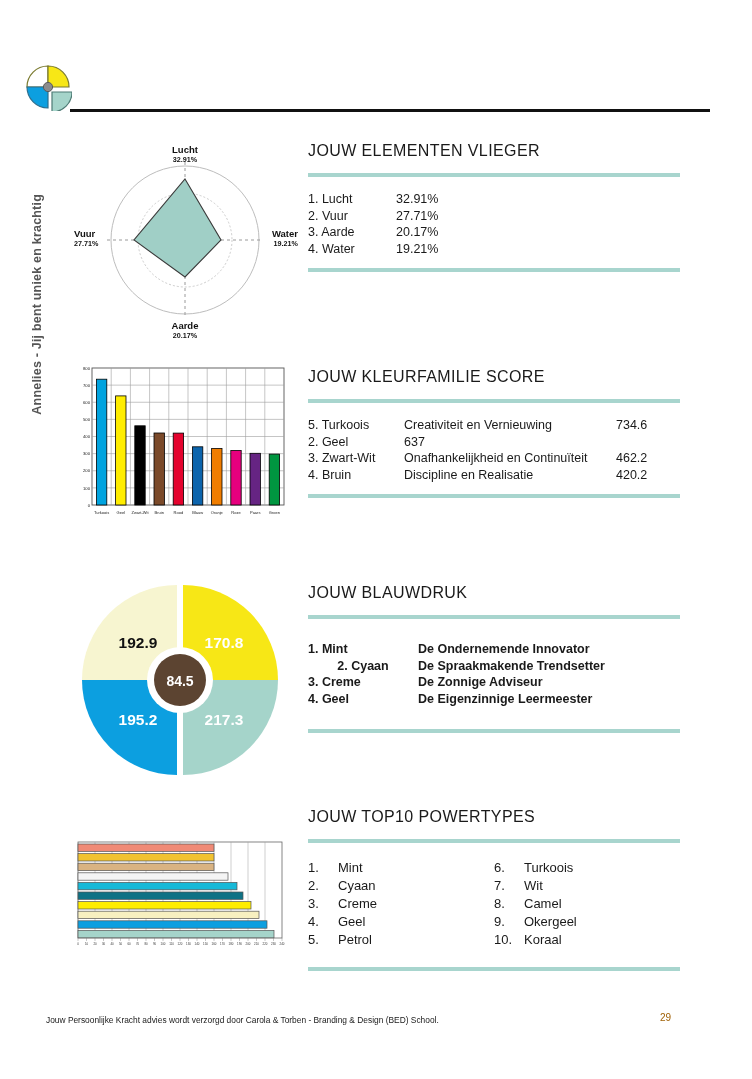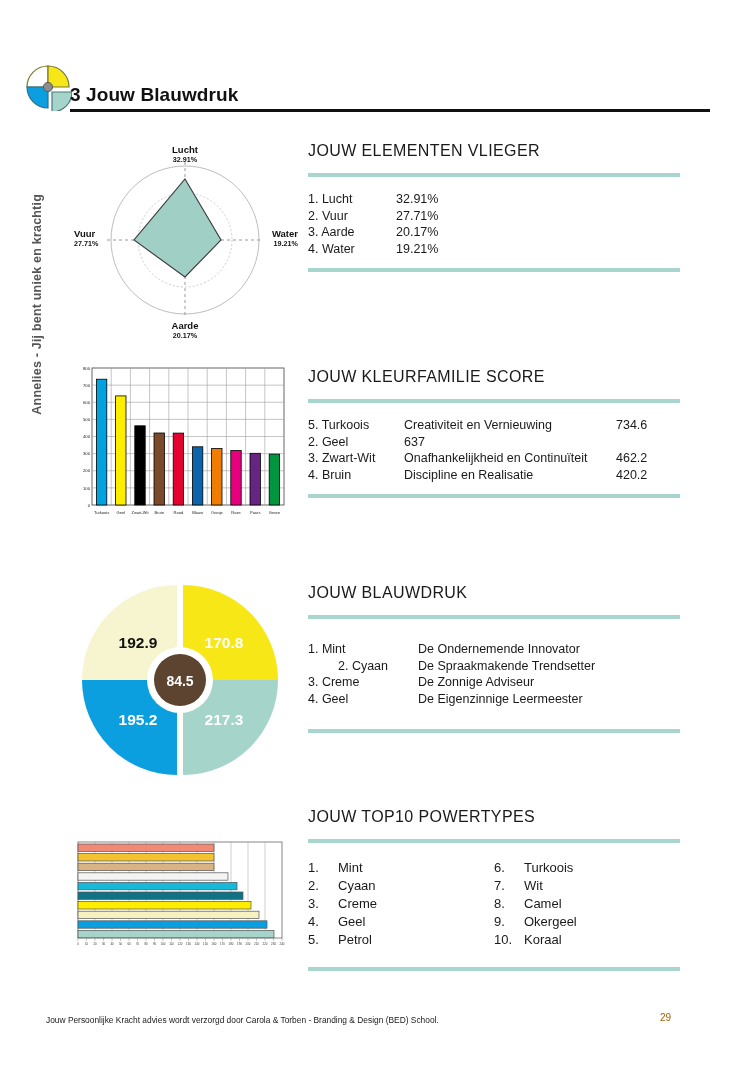"3 Jouw Blauwdruk" div.page-title { html: <div>3 Jouw Blauwdruk</div> -> none }
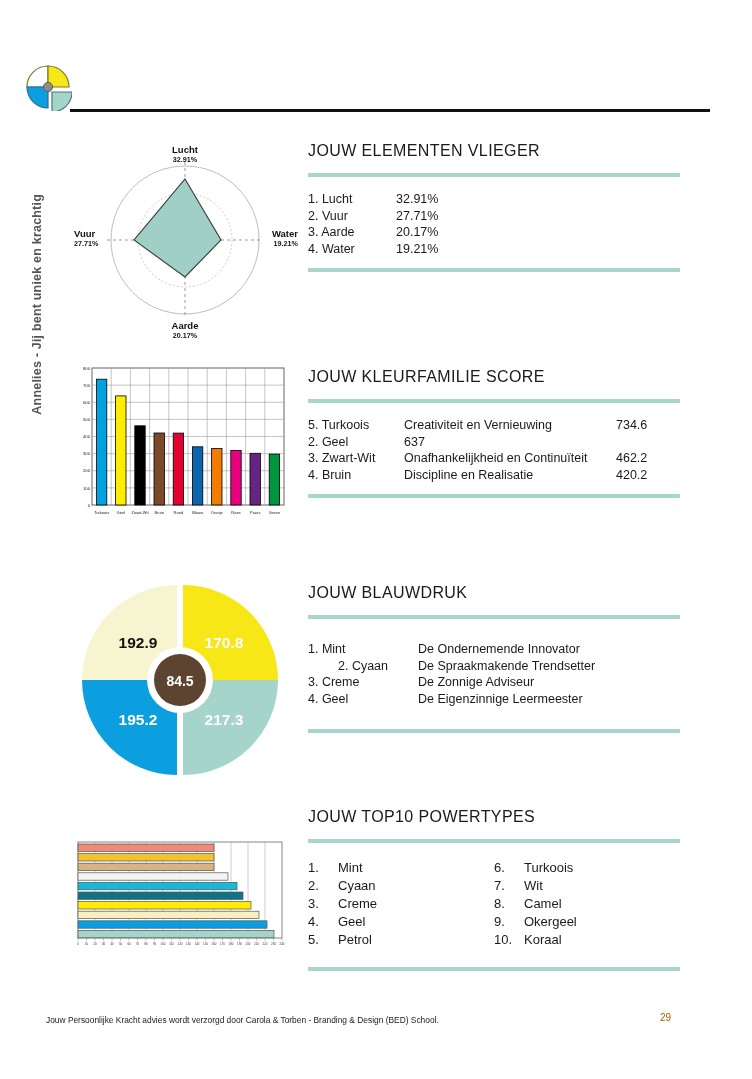"1. Mint" div.listing { font-weight: none -> bold }
